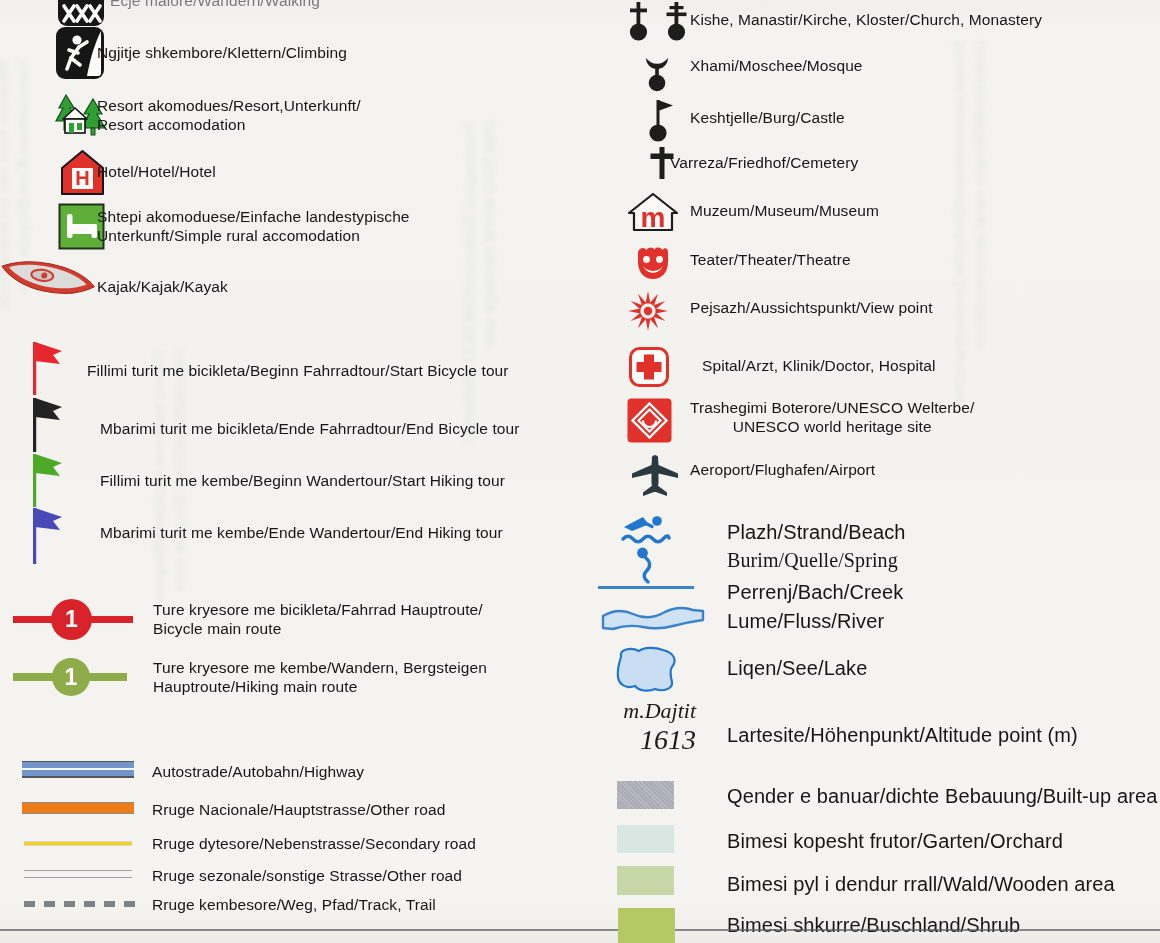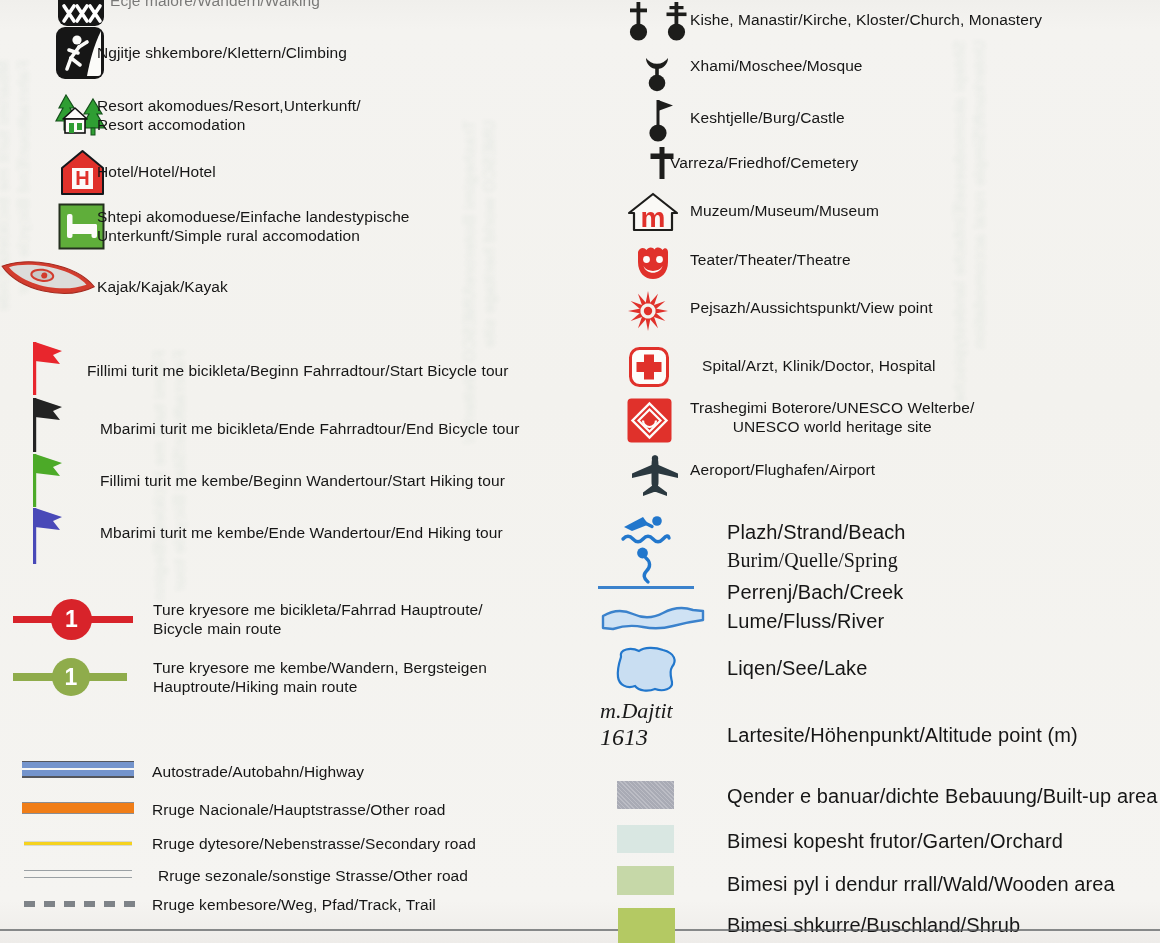"m.Dajtit" .alt-sample { text-align: left -> right }
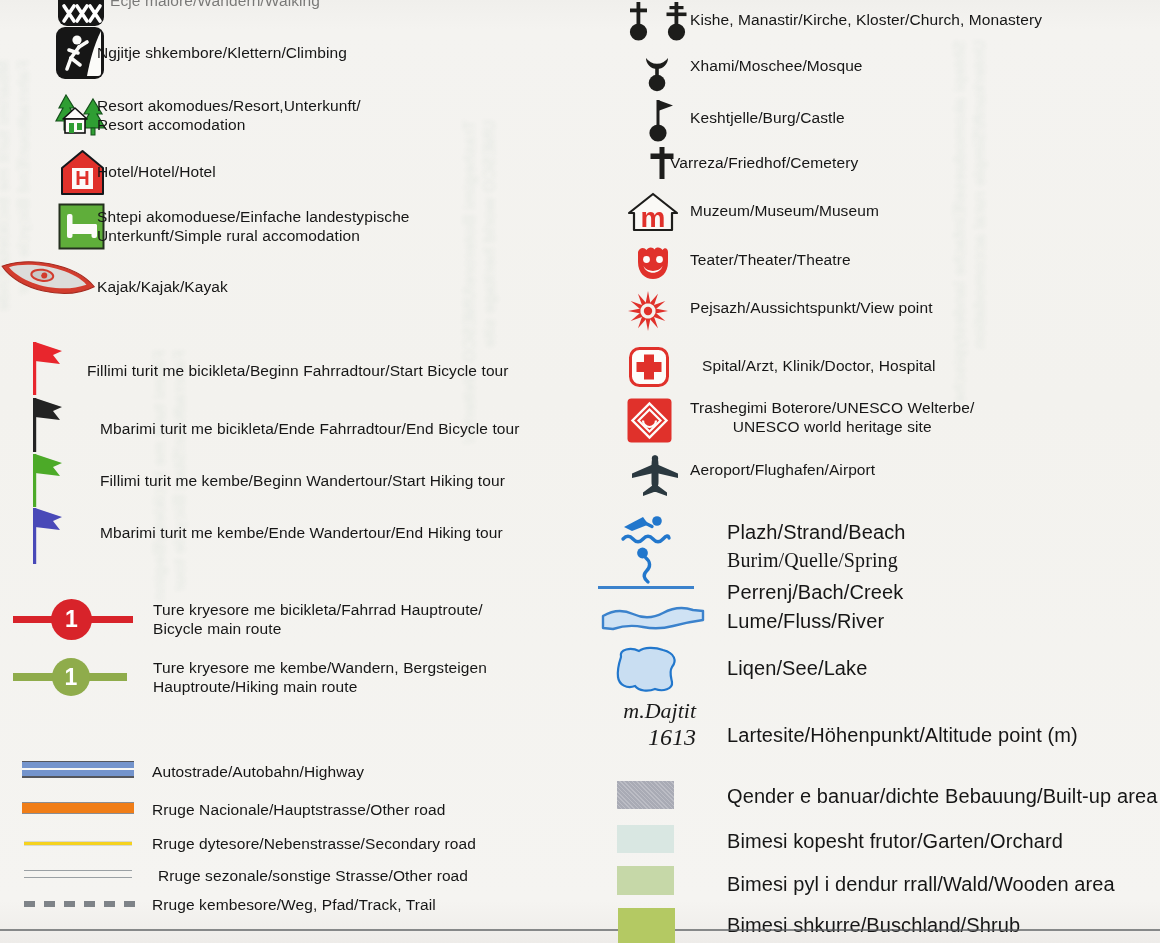"1613" .alt-val { font-size: 24px -> 28px }
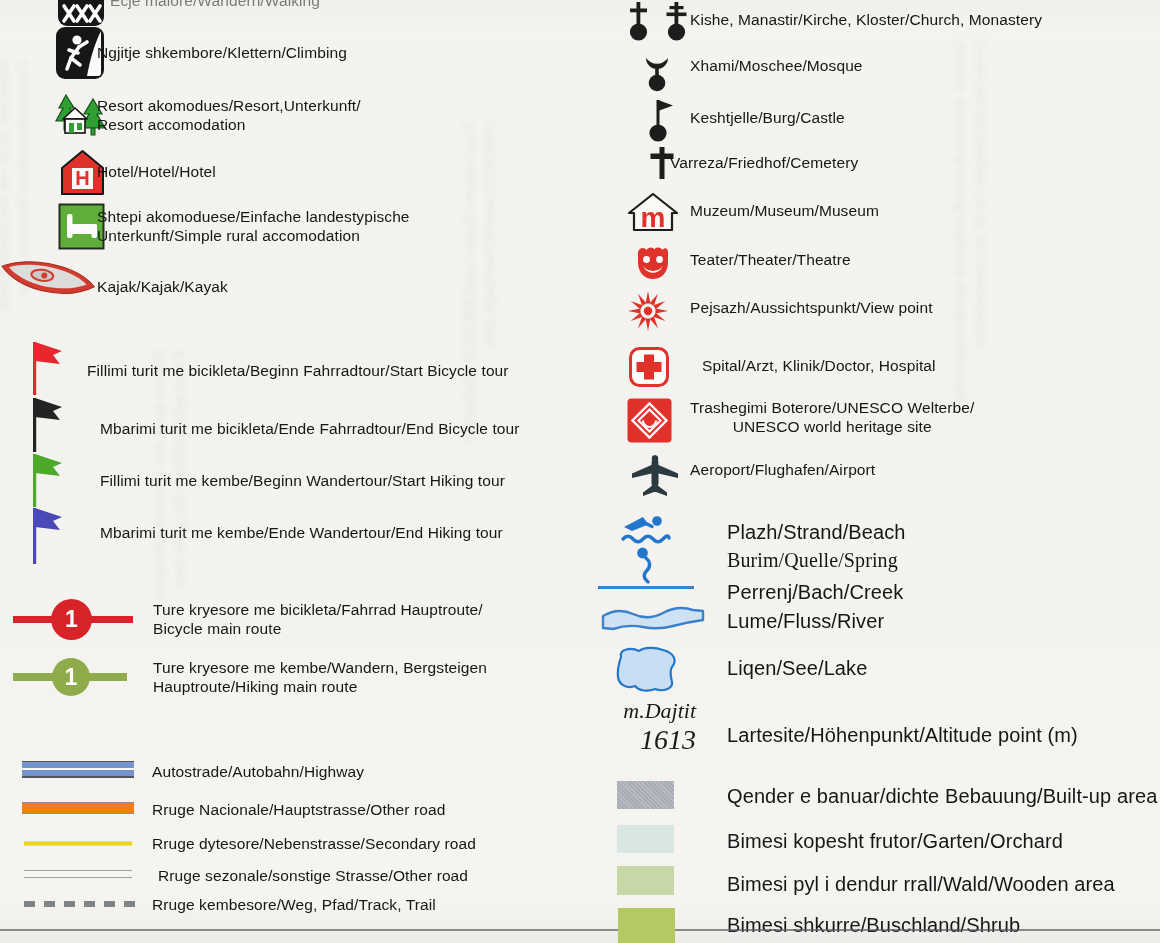"Rruge sezonale/sonstige Strasse/Other" span.lbl { left: 158px -> 152px }
